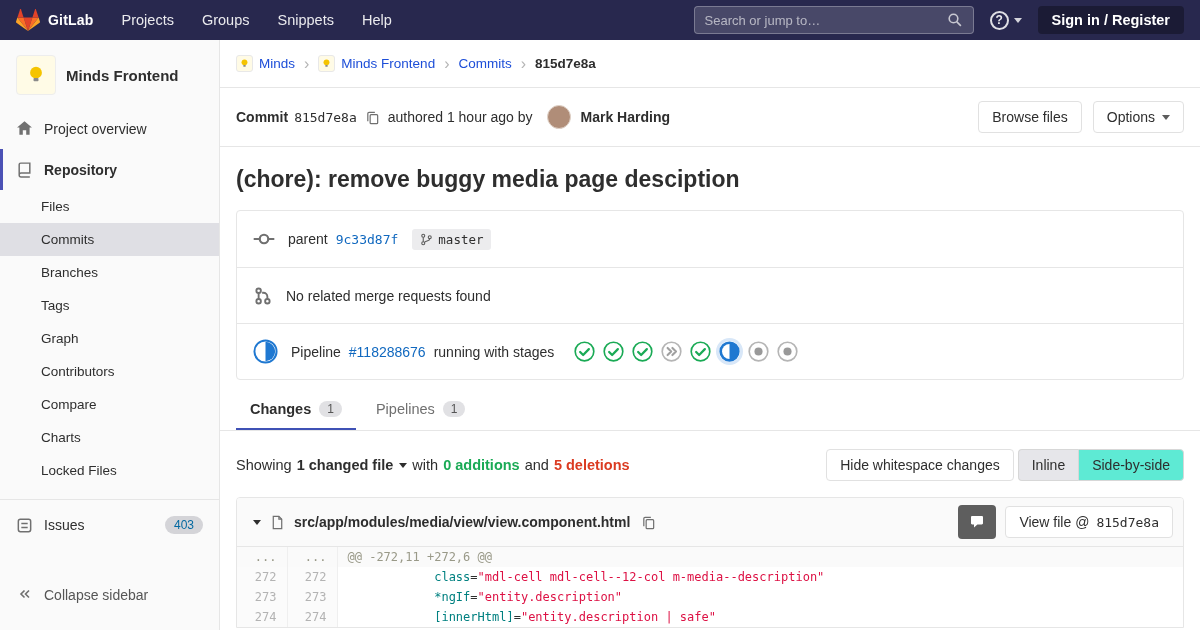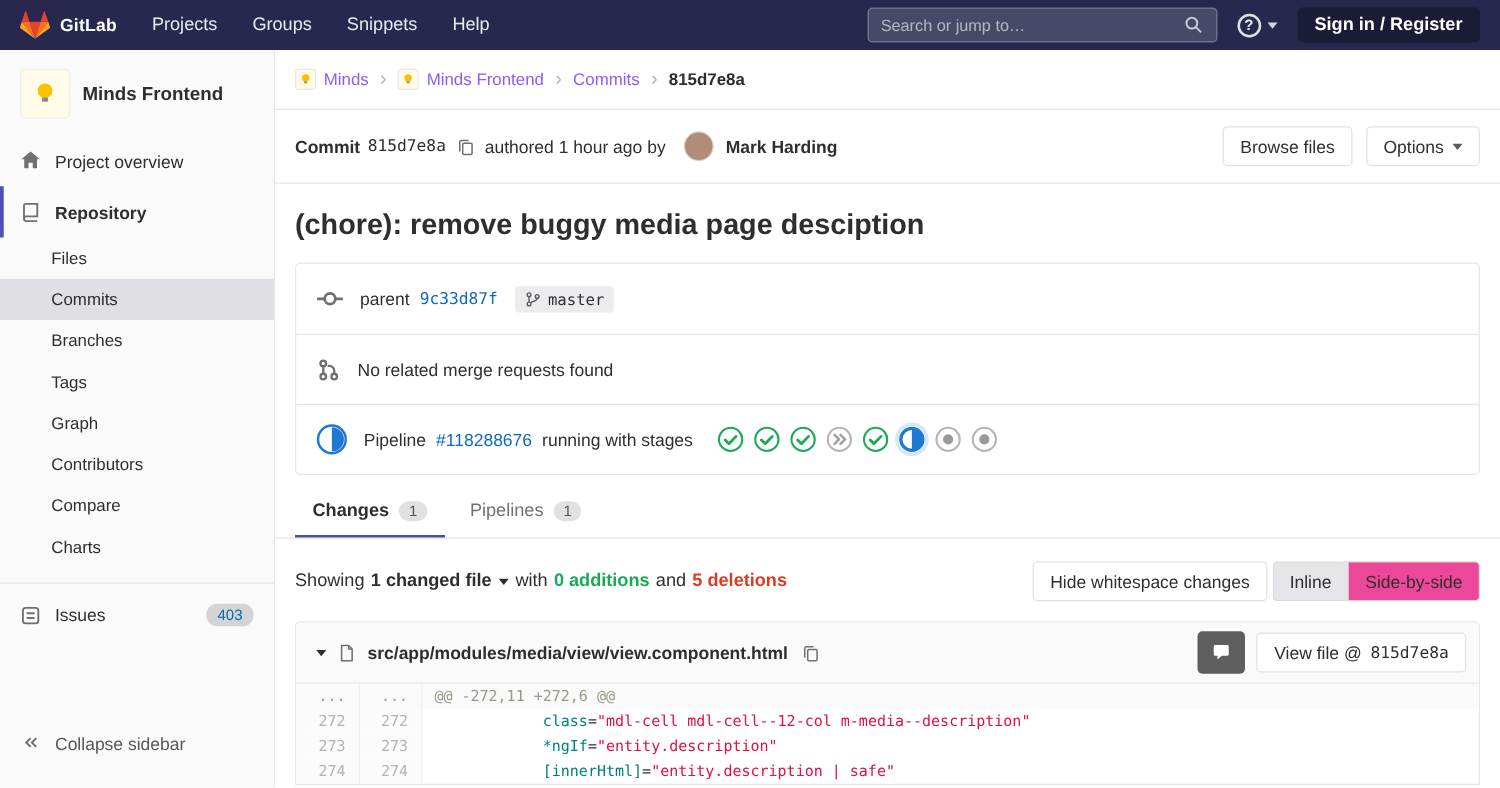"Minds" .crumb { color: #8b5cf6 -> #1d4ed8 }
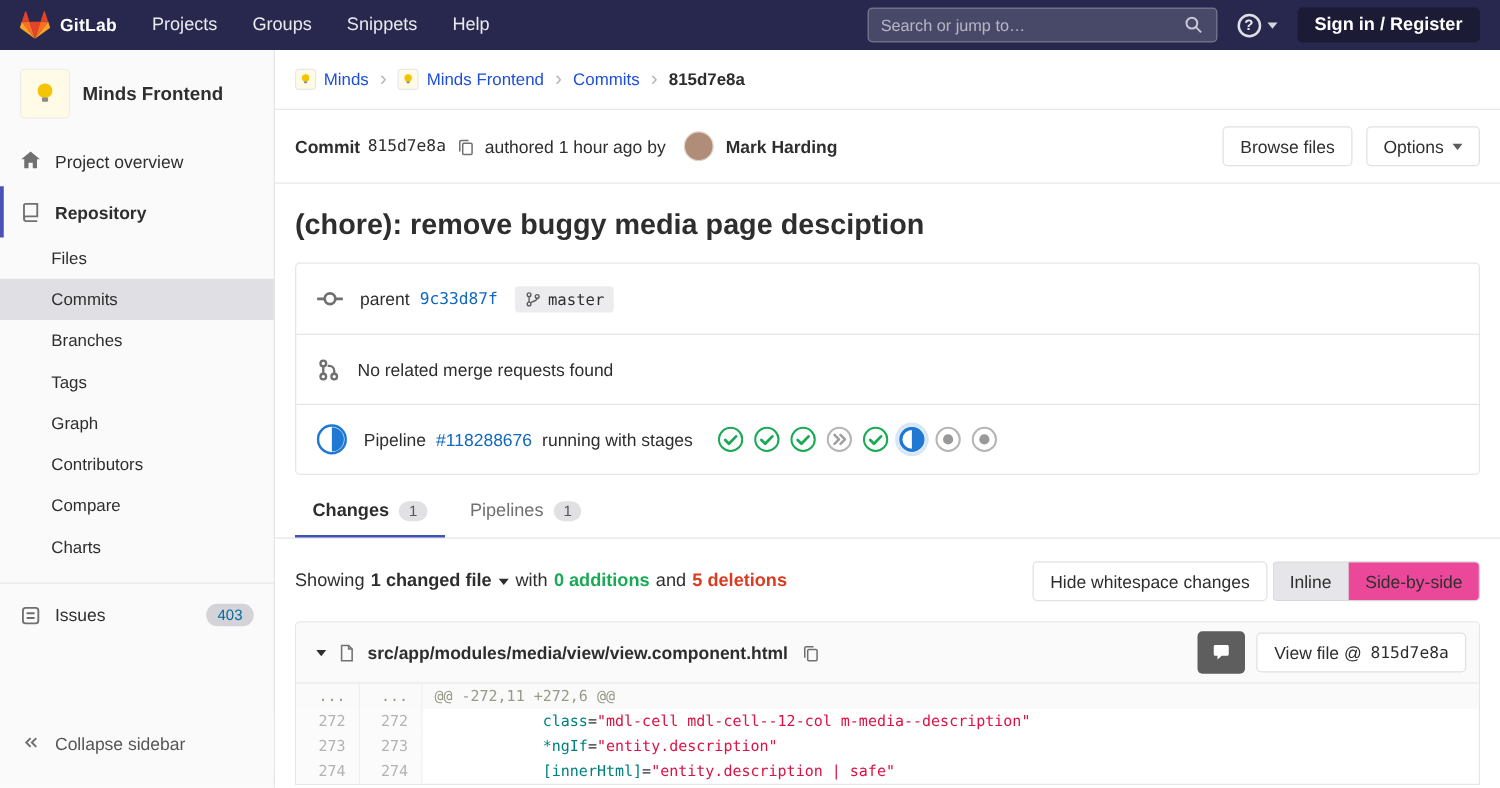"Locked Files" li.sub-item { html: none -> <li>Locked Files</li> }
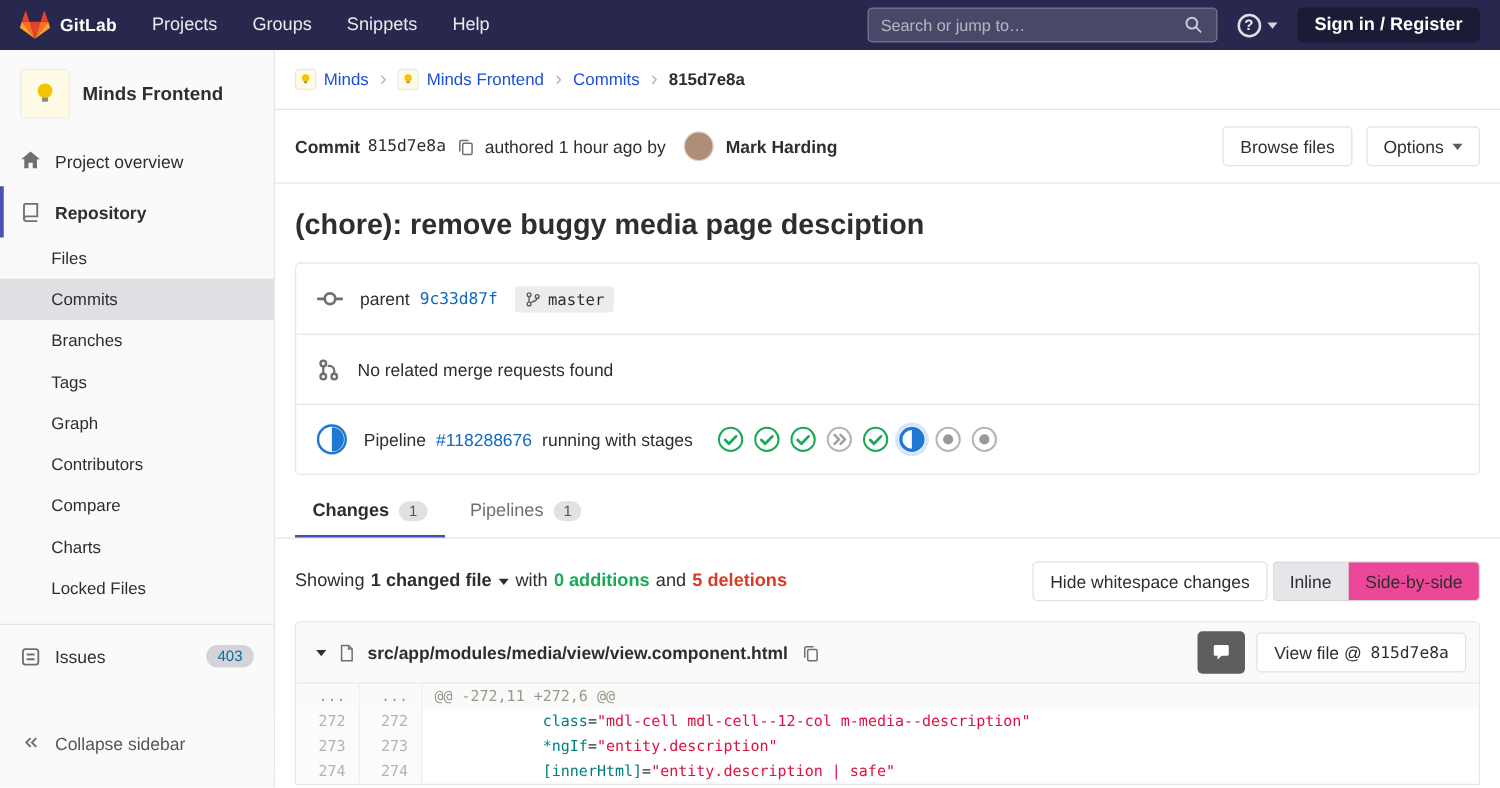"Side-by-side" .seg-btn { background: #ec4899 -> #5eead4 }
